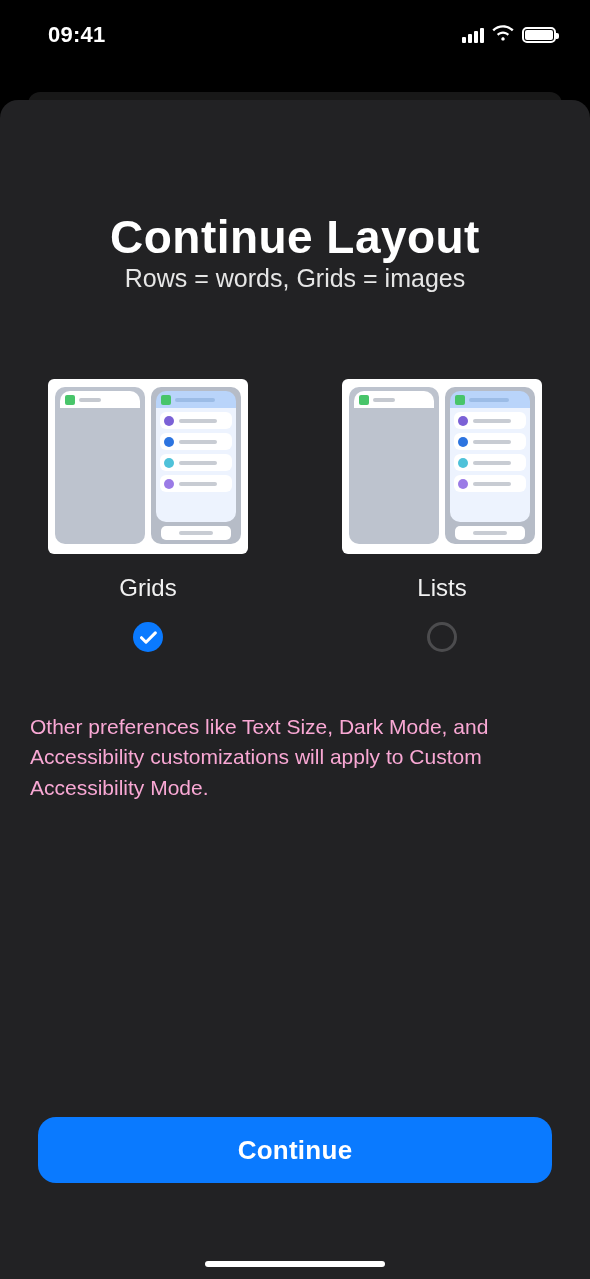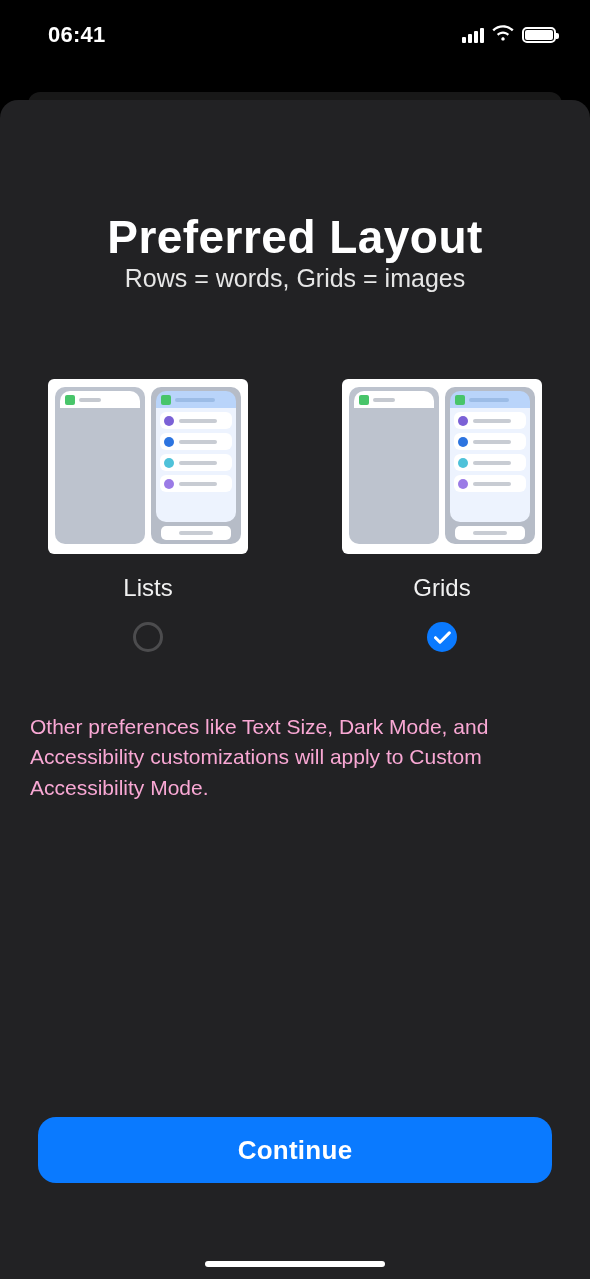"06:41" div.clock { text: 06:41 -> 09:41 }
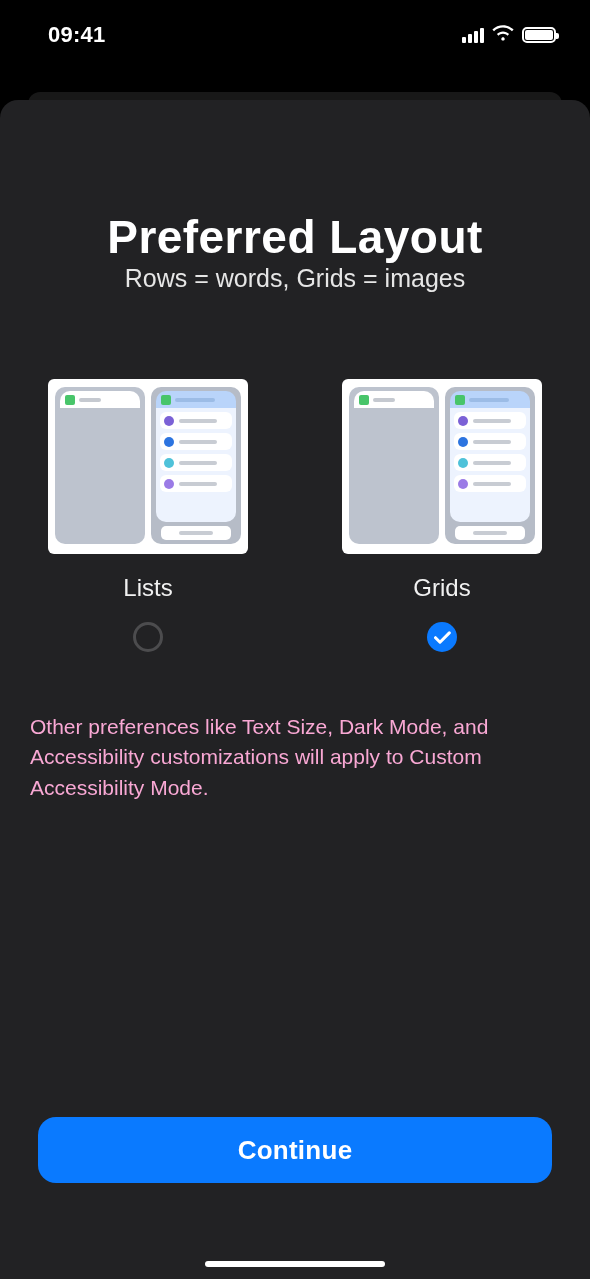"Preferred Layout" h1.title { text: Preferred -> Continue }
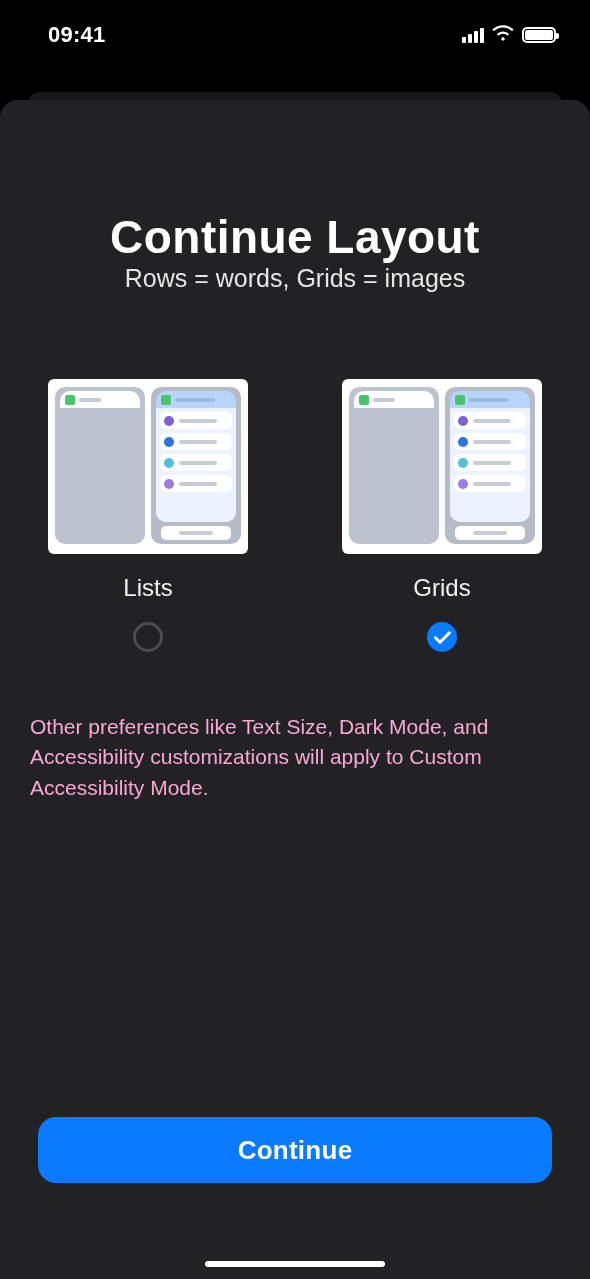"Lists" div.opt { order: before "Grids" -> after "Grids" }
